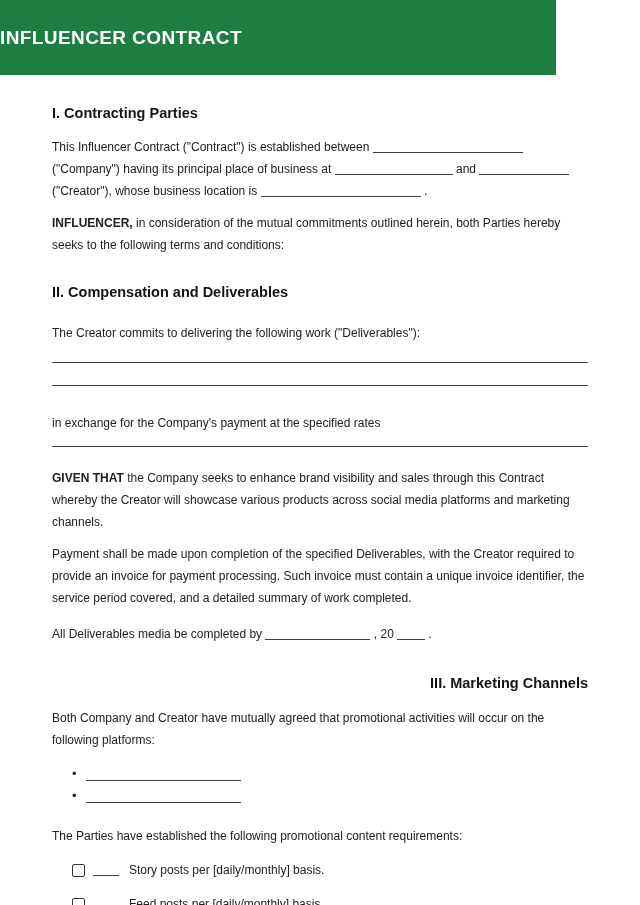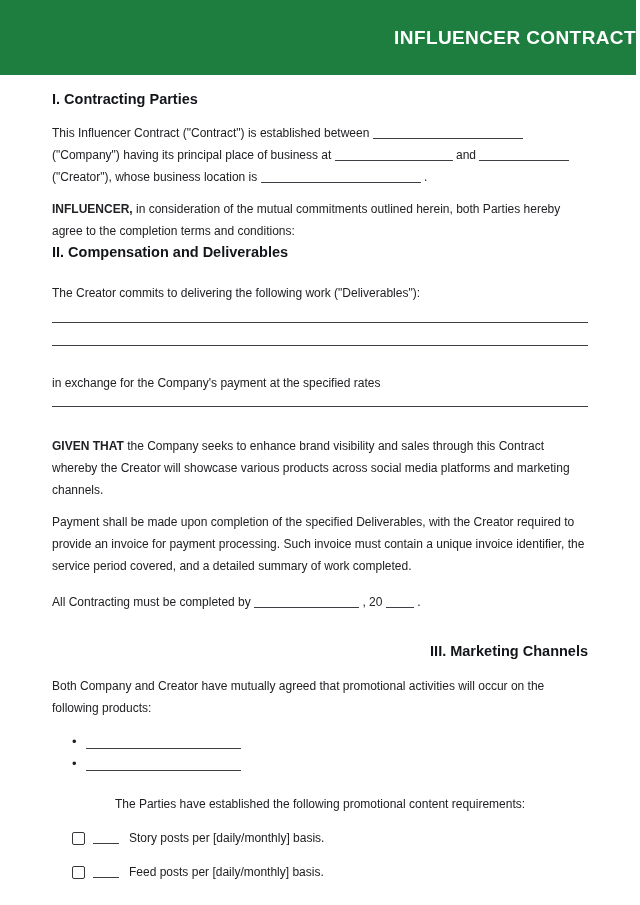"INFLUENCER CONTRACT" .doc-header { justify-content: flex-end -> flex-start; width: 636px -> 556px }
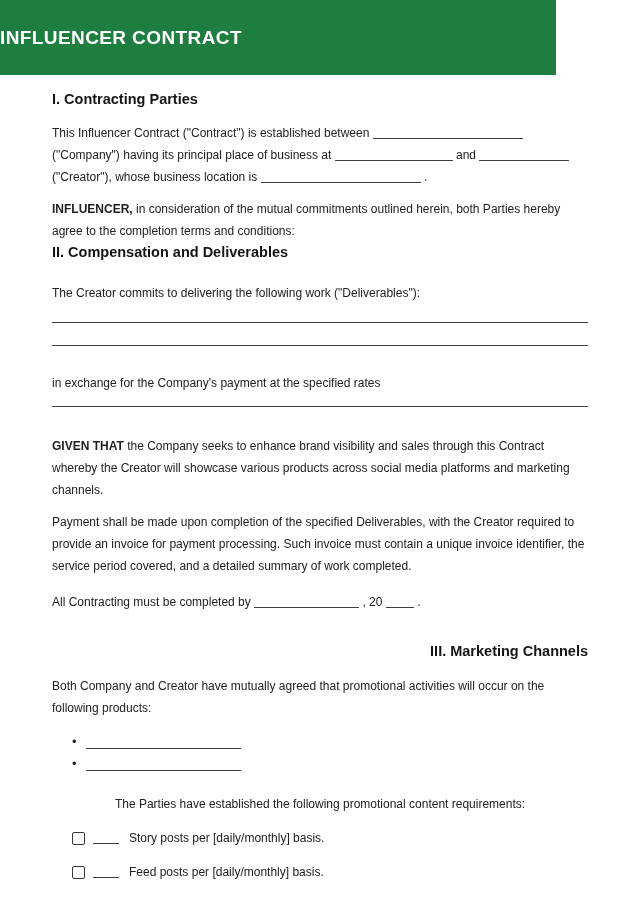"I. Contracting Parties" .h-s1 { margin-top: 14px -> 28px }
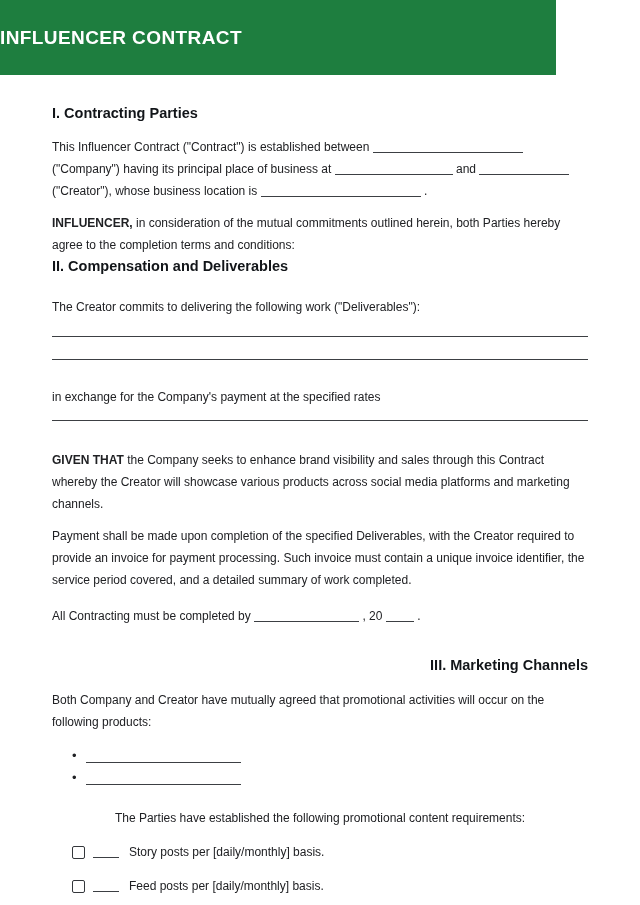"in consideration of the mutual" span { text: agree to the completion -> seeks to the following }
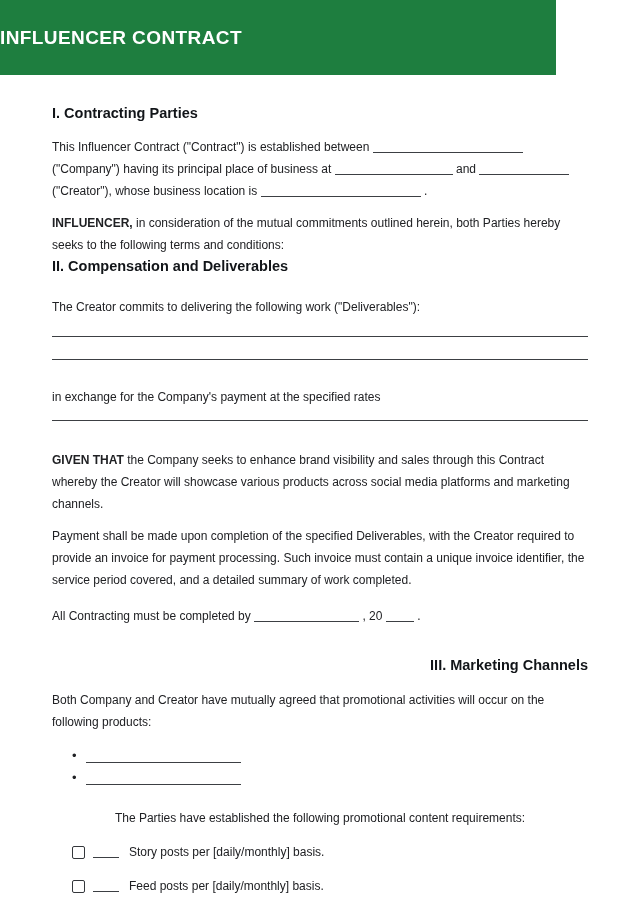"II. Compensation and Deliverables" .h-s2 { margin-top: none -> 26px }
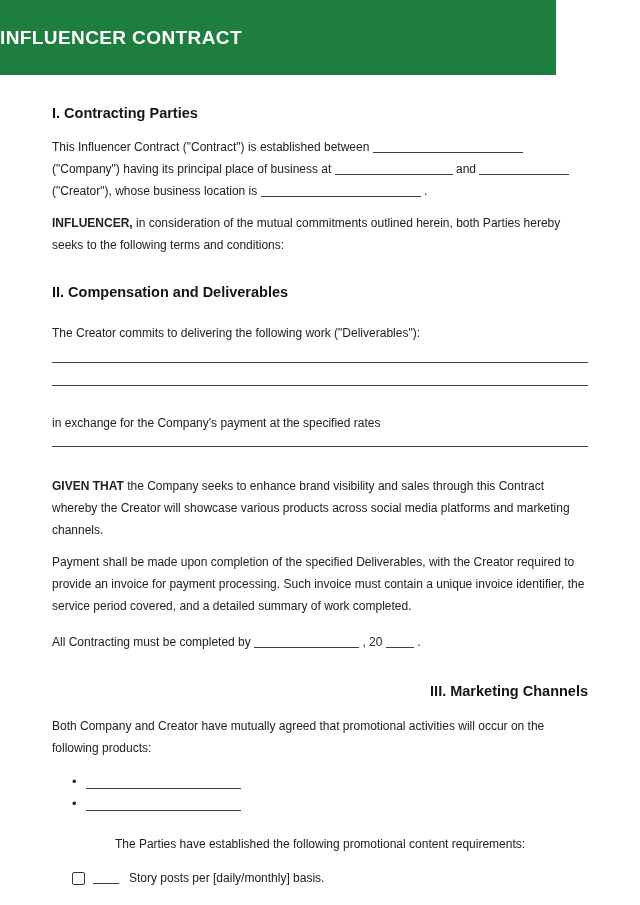"GIVEN THAT the Company seeks" .mt-given { margin-top: 28px -> 20px }
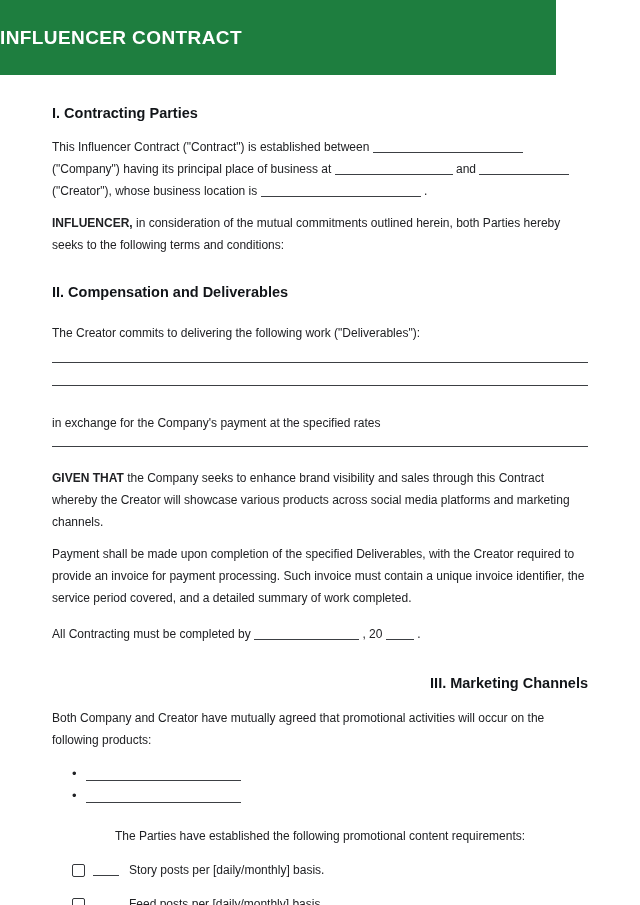"All Contracting must be completed" span { text: Contracting must -> Deliverables media }
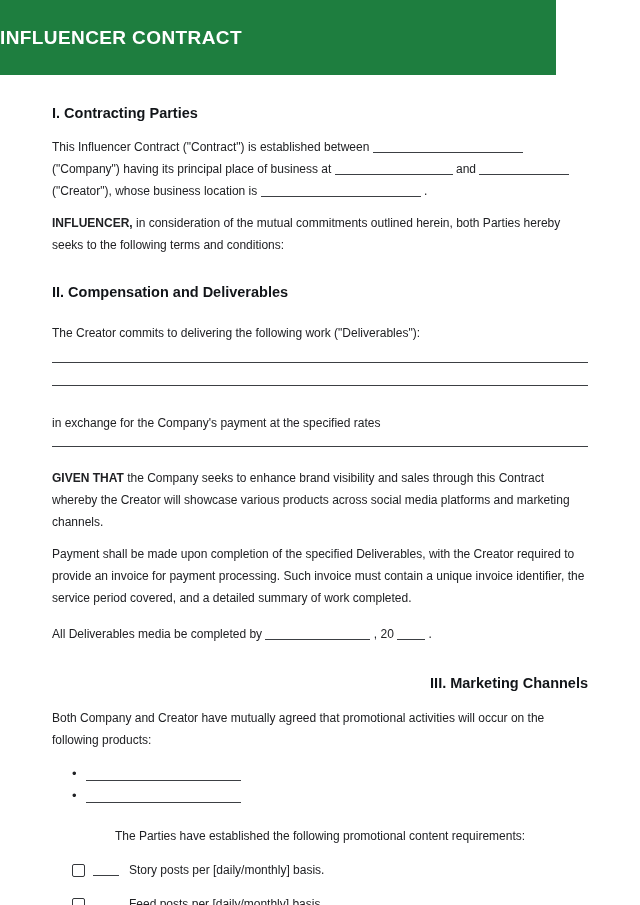"Both Company and Creator have" p.body { text: products -> platforms }
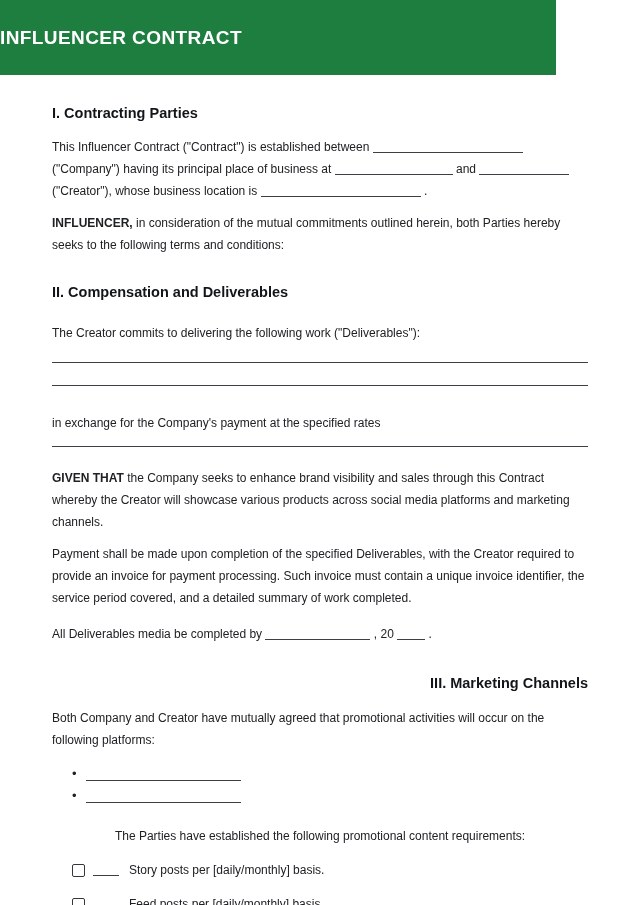"The Parties have established the" .mt-req { text-align: center -> none }
